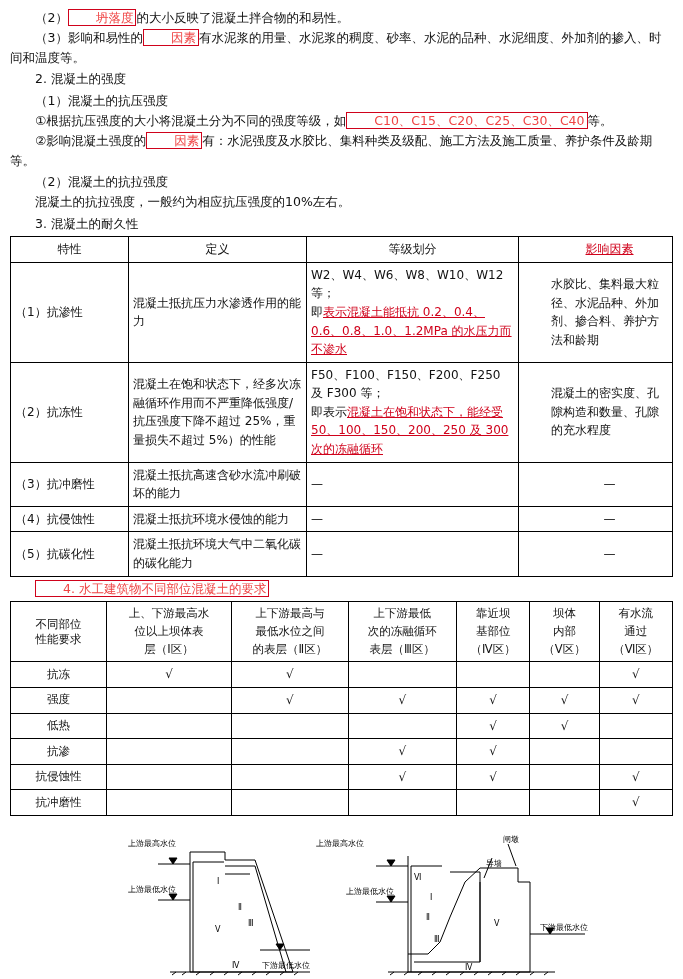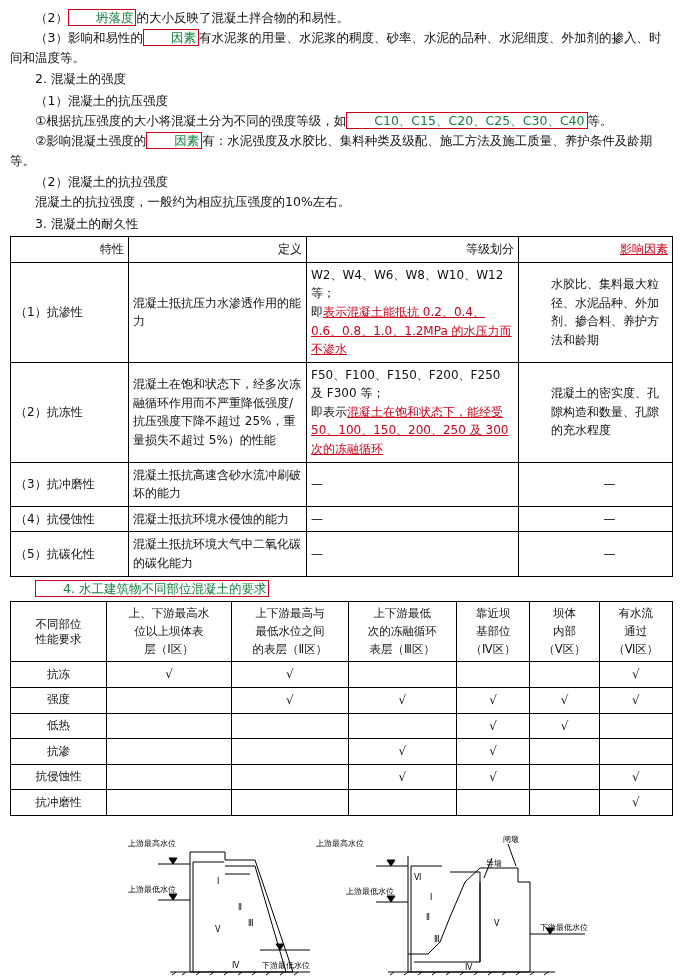"坍落度" .boxred { color: #15803d -> #ef4444 }
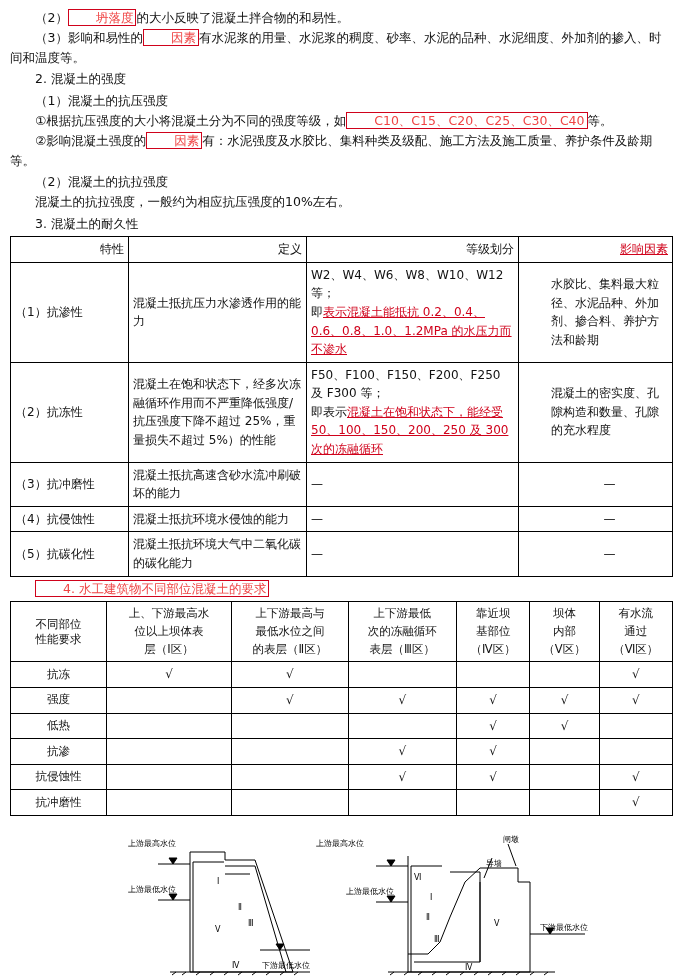"特性" #durability tr.hdr td { text-align: right -> center }
